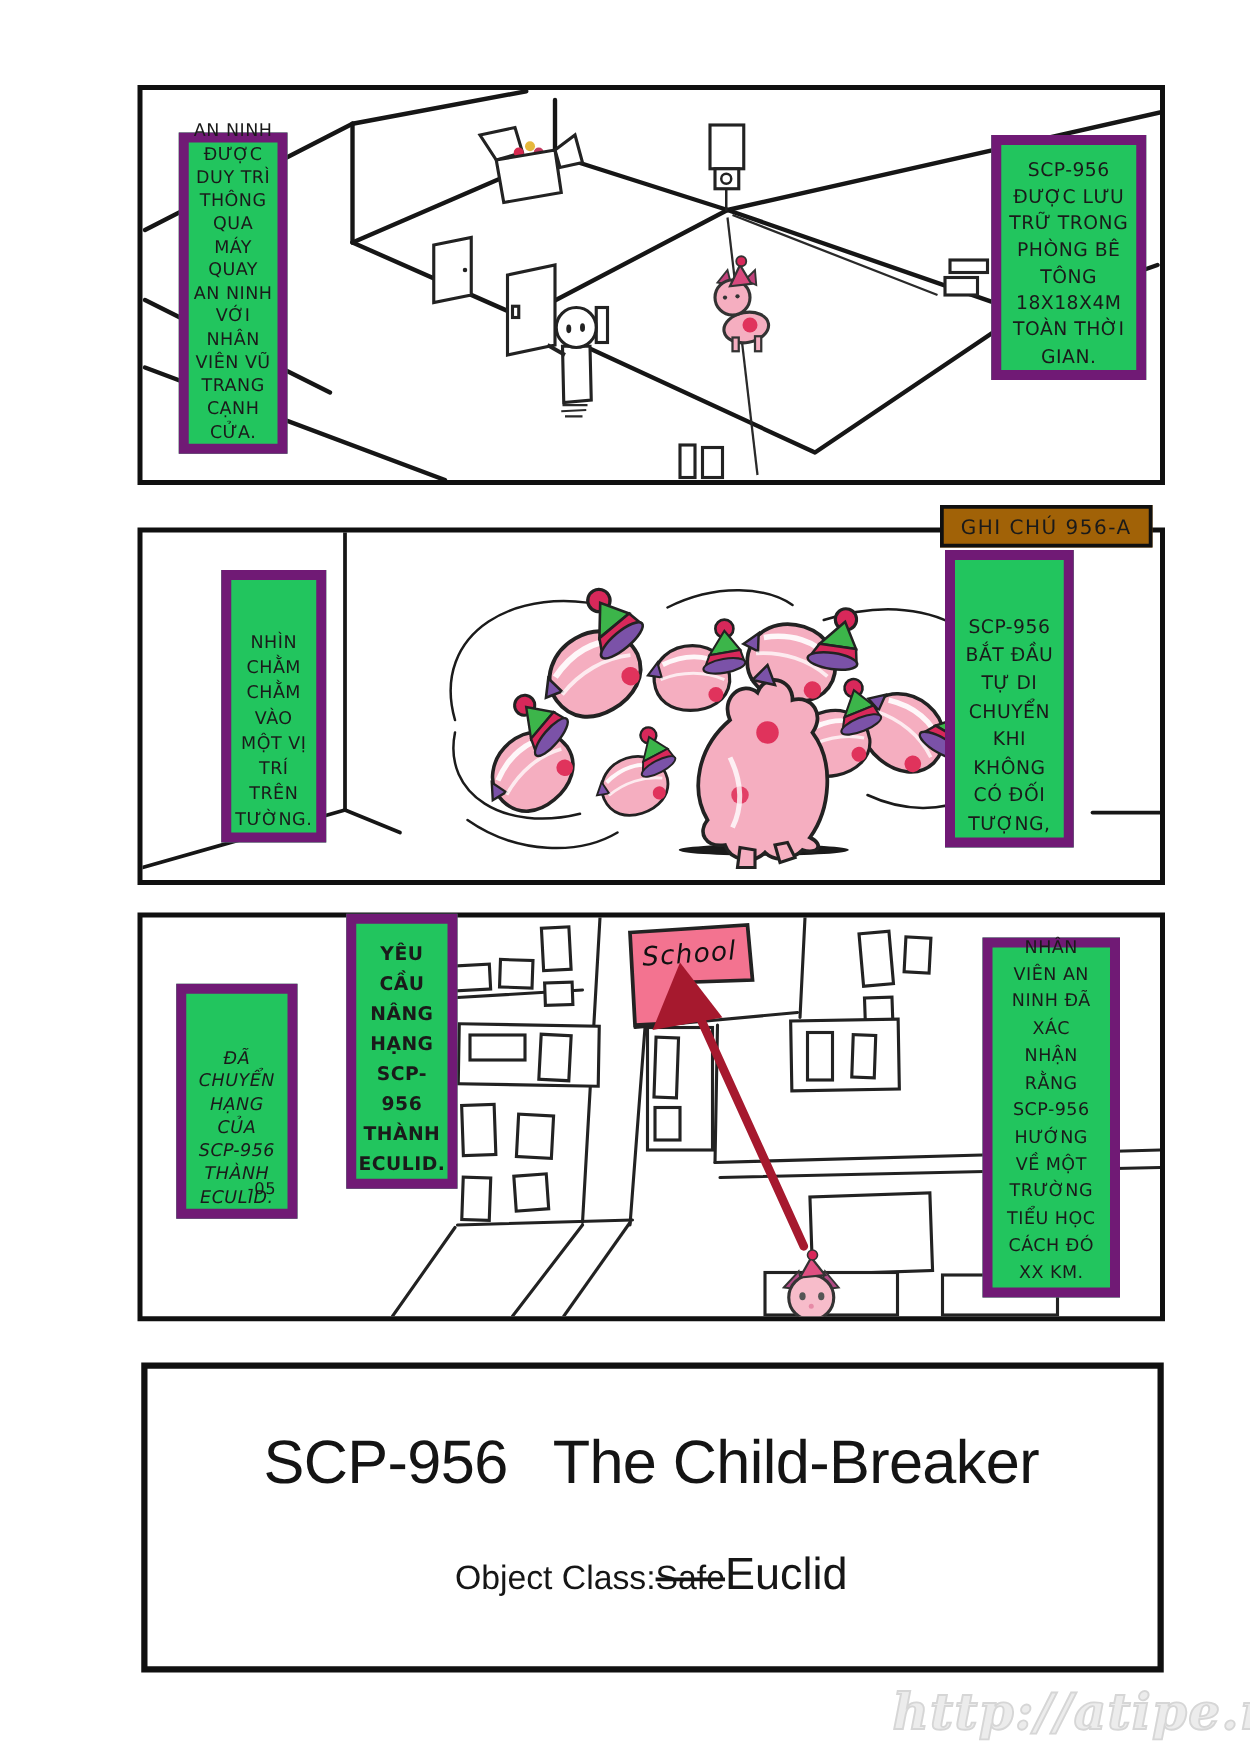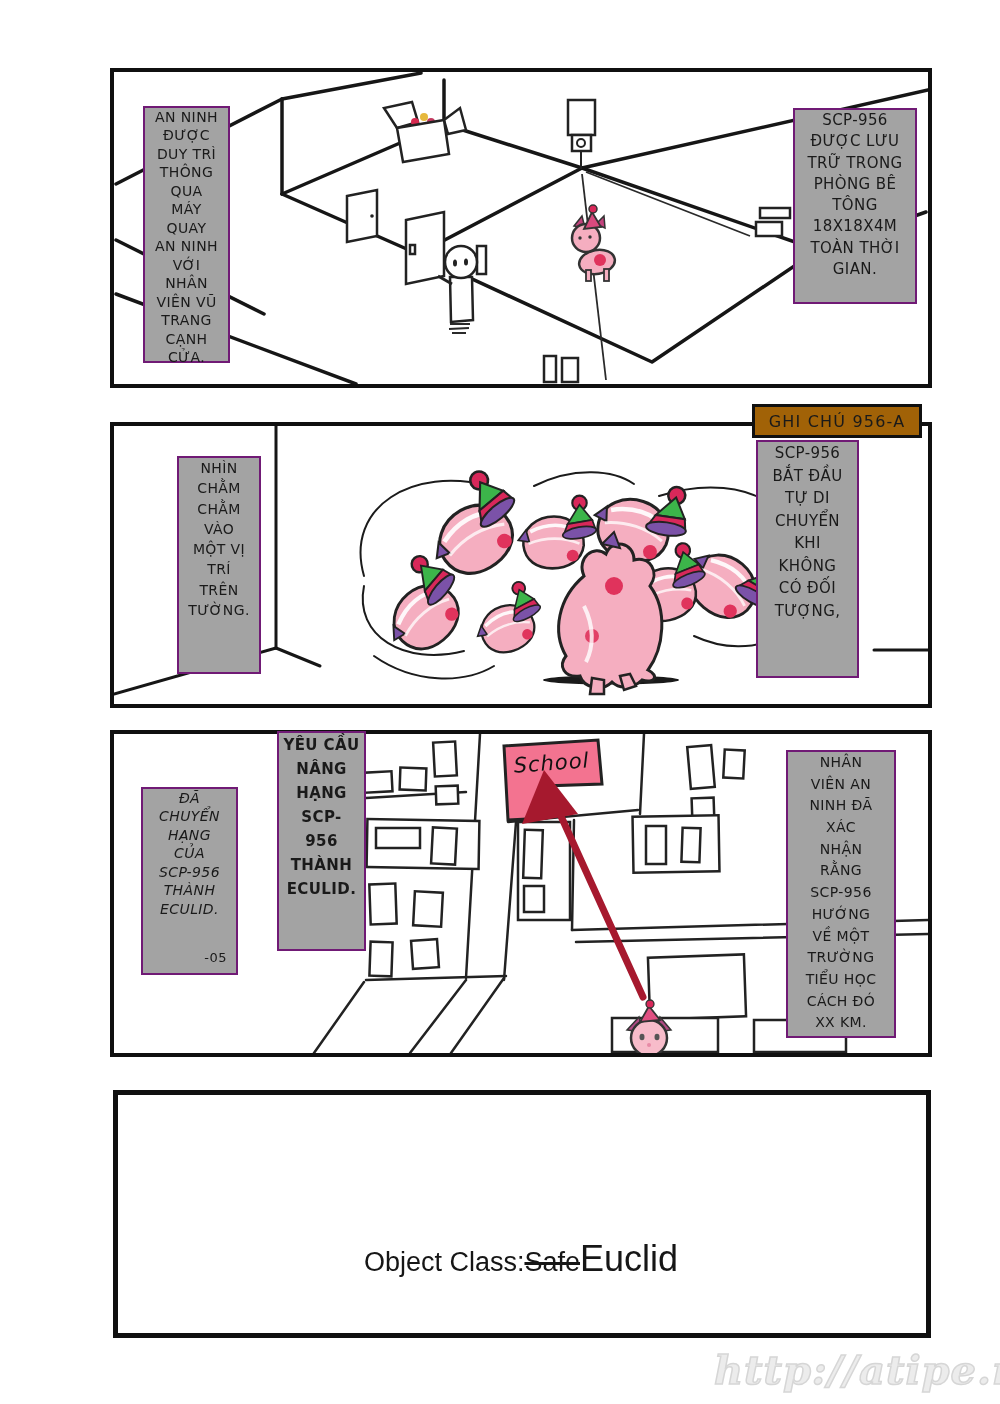"AN NINH" .cap { align-items: flex-start -> flex-end; background: #a3a3a3 -> #22c55e; border: 2px solid #701a75 -> 8px solid #701a75 }
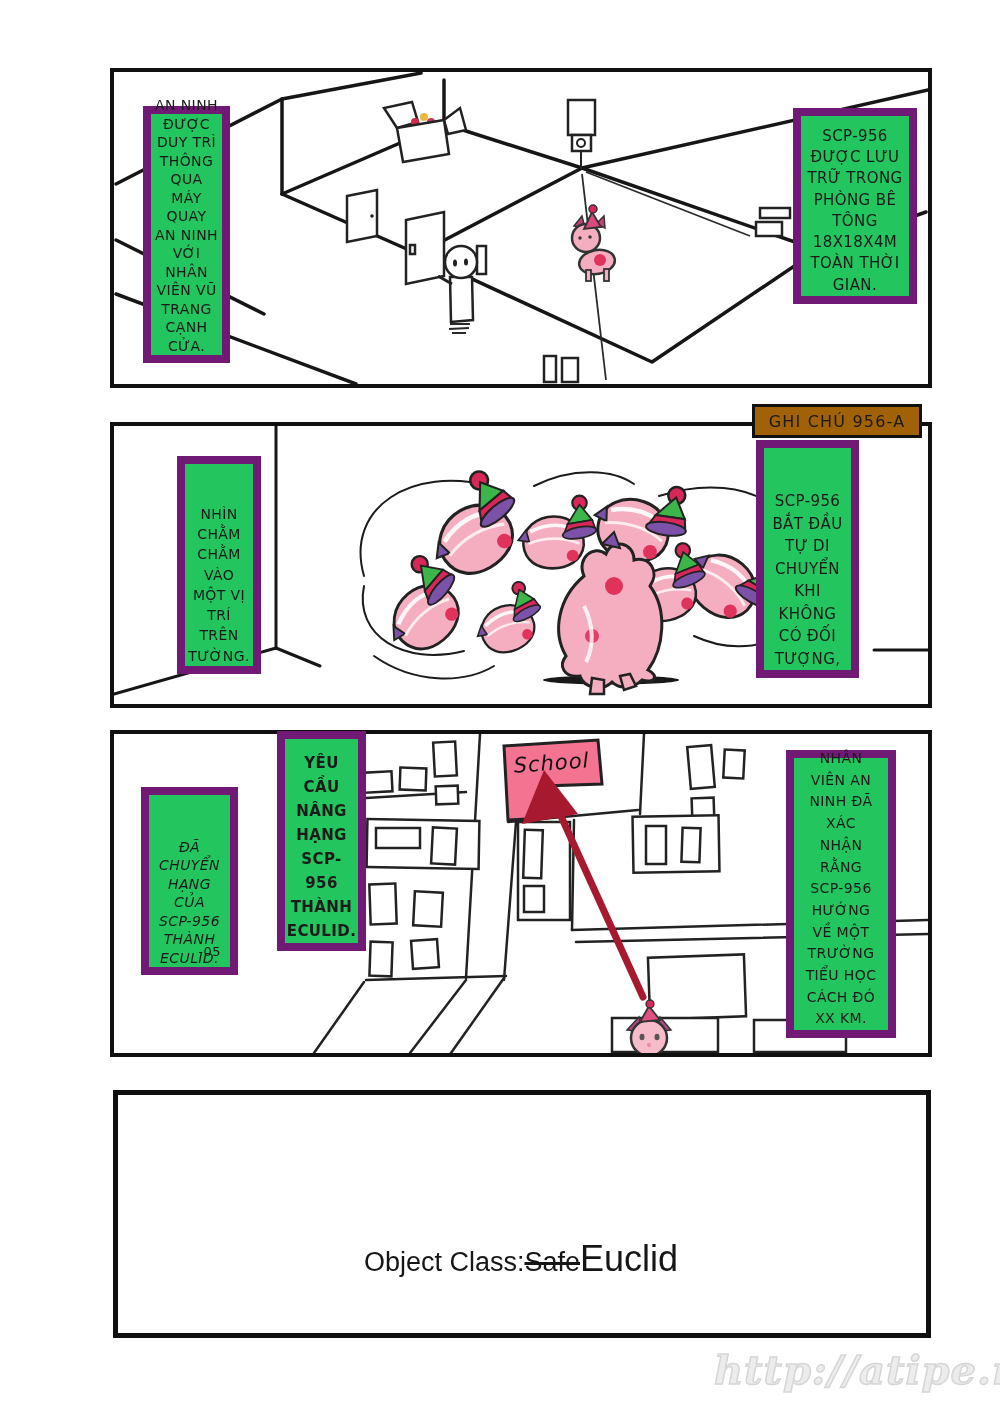"SCP-956 The Child-Breaker" div.title-row { html: none -> <div> <span>SCP-956</span><span></span><span>The Child-Breaker</span> </div> }
